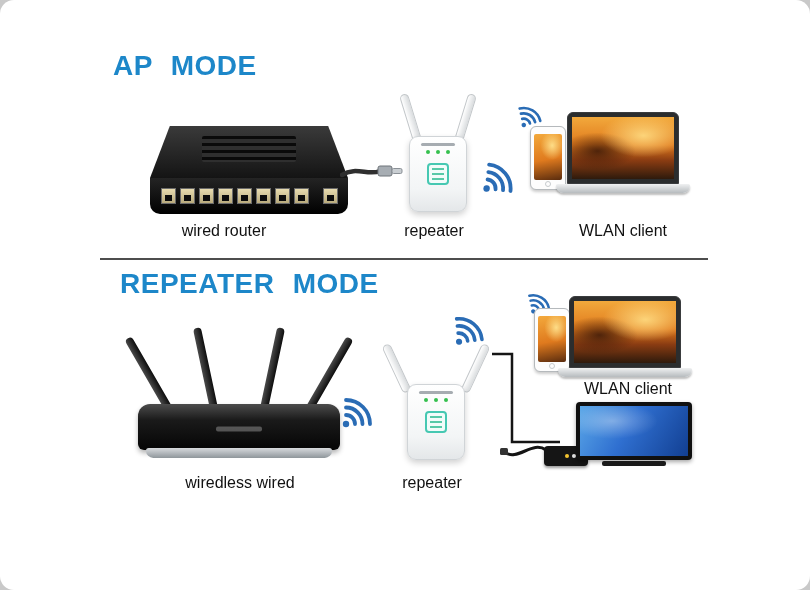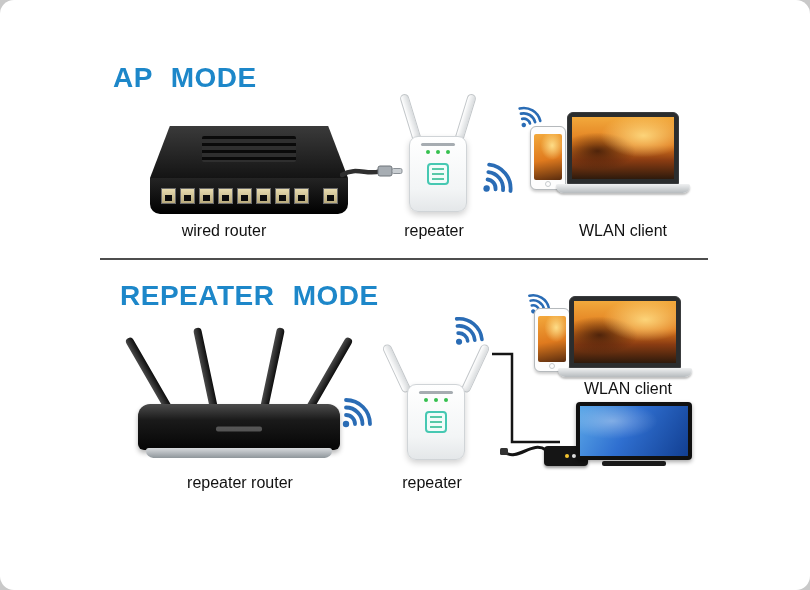"AP MODE" .title { margin-top: 12px -> none }
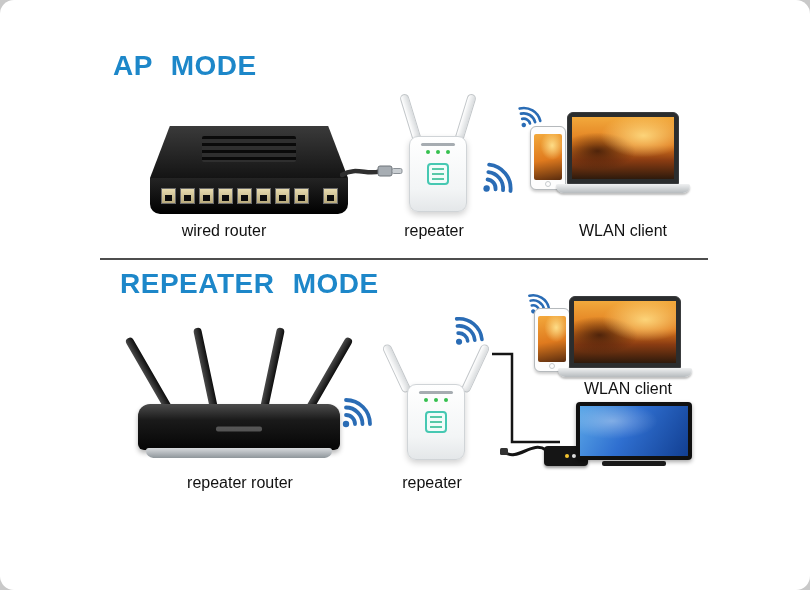"repeater router" div.caption { text: repeater router -> wiredless wired }
